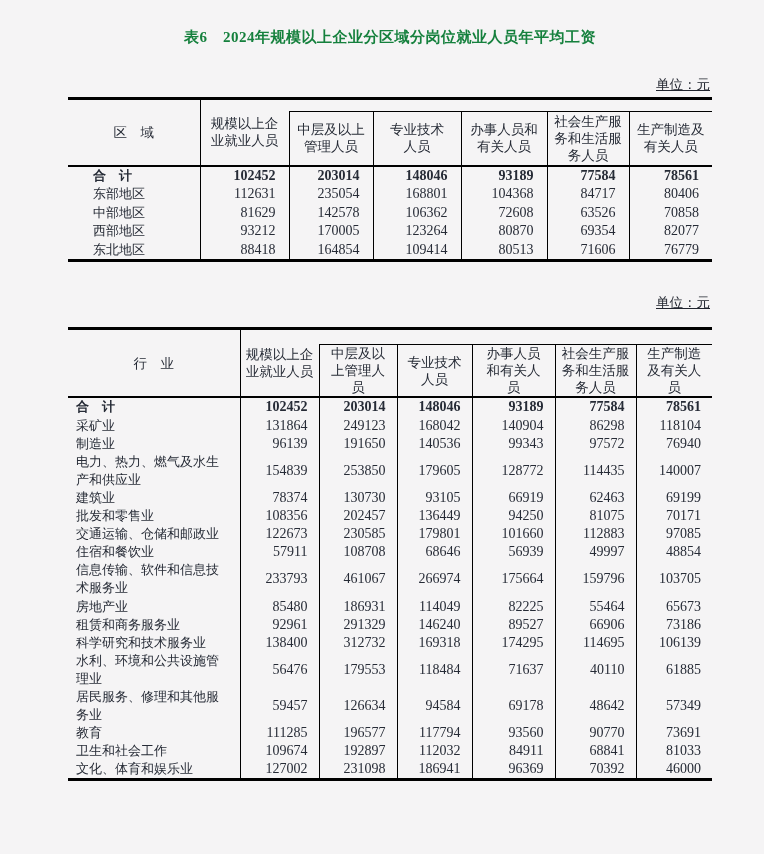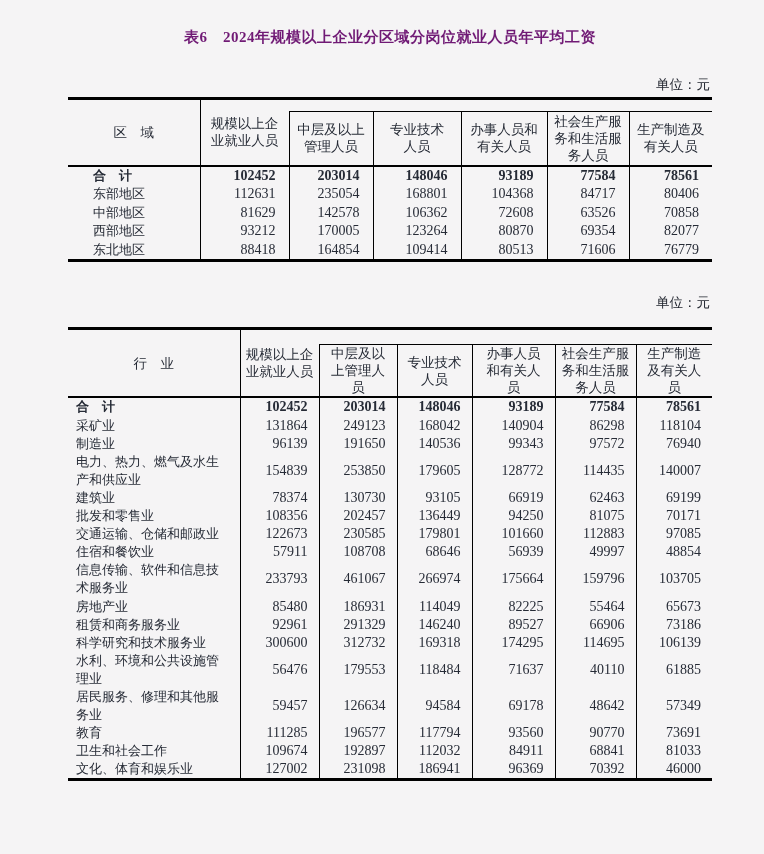"表6 2024年规模以上企业分区域分岗位就业人员年平均工资" .tbl-title { color: #701a75 -> #15803d }
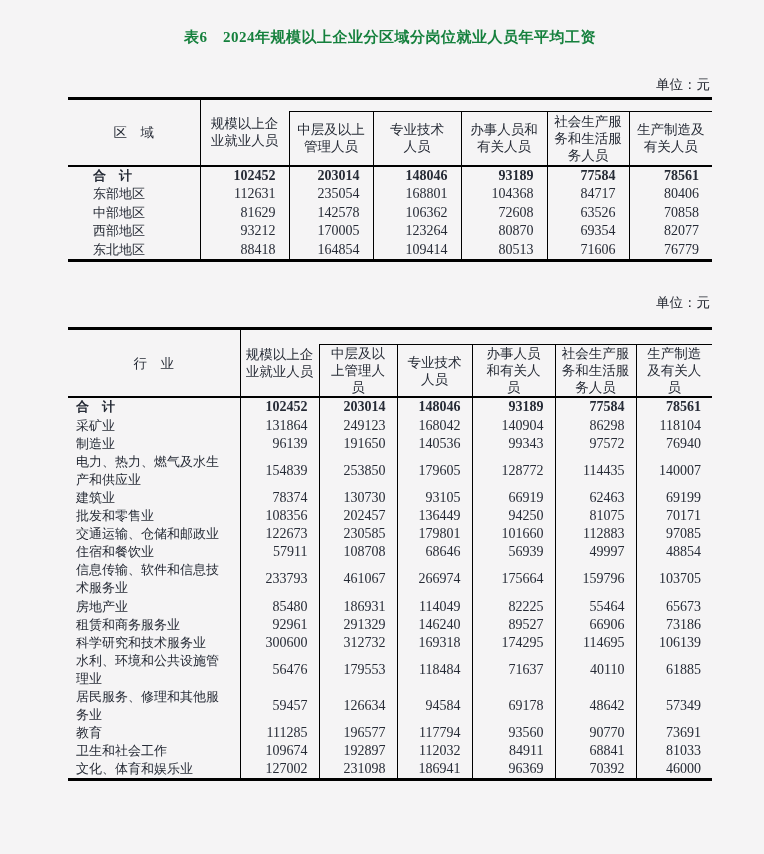"单位：元" .unit { text-decoration: none -> underline }
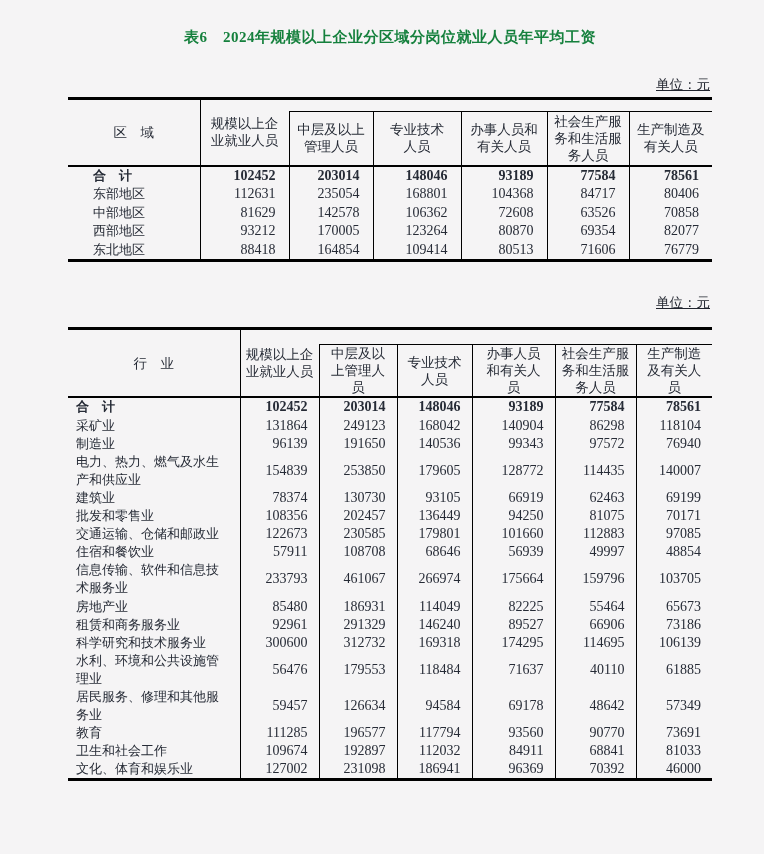"300600" td { text: 300600 -> 138400 }
